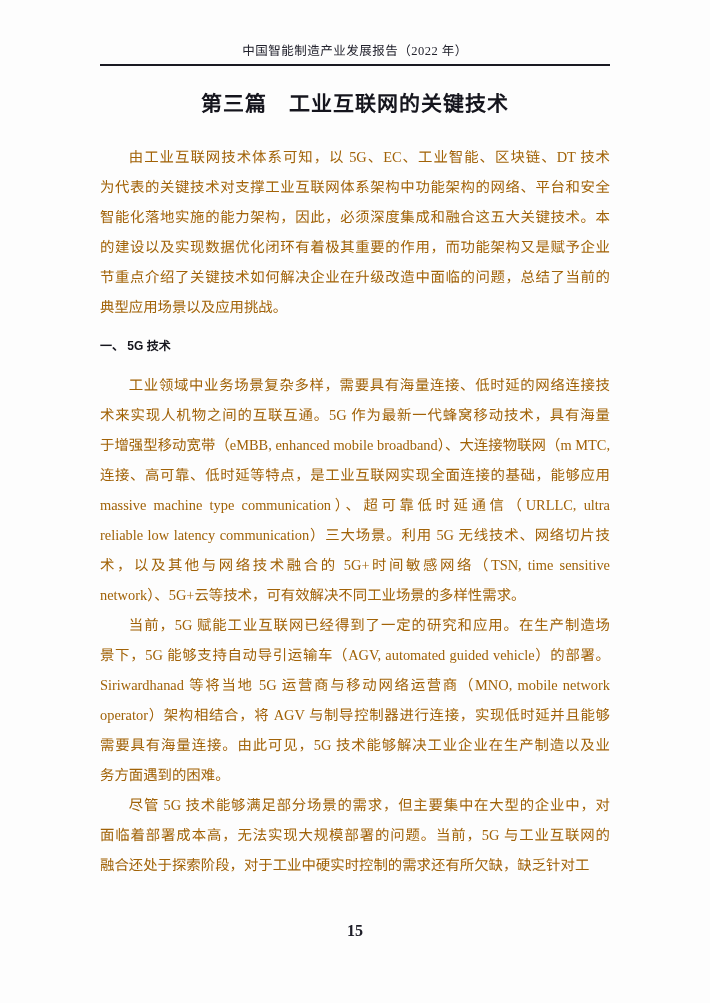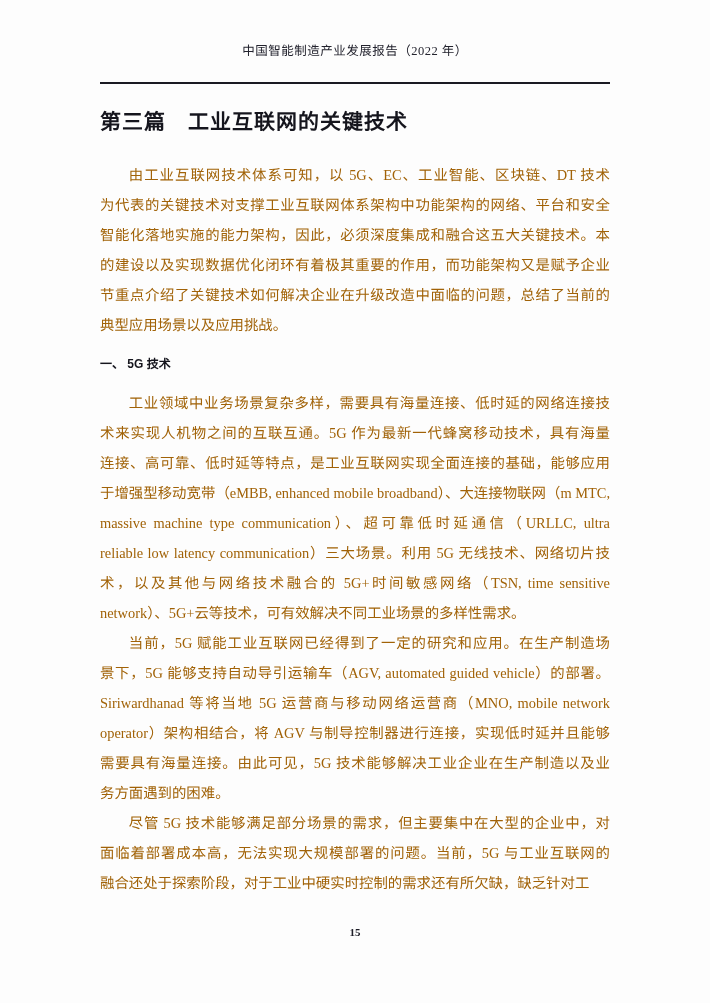"中国智能制造产业发展报告（2022 年）" .page-header { padding-bottom: 23px -> 5px }
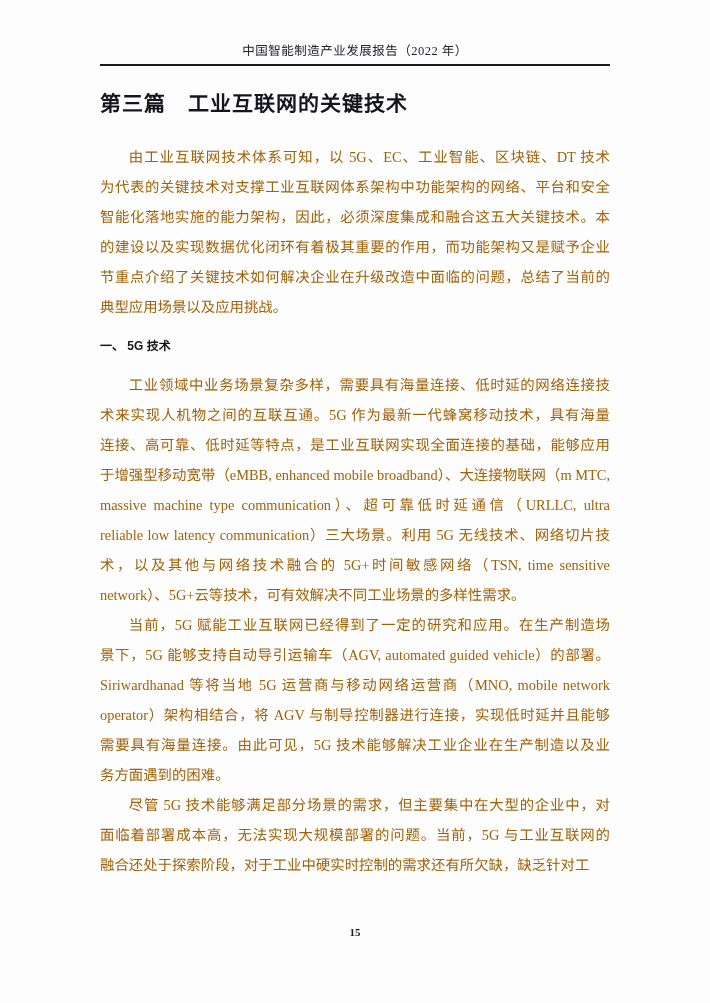"第三篇 工业互联网的关键技术" .doc-title { text-align: none -> center }
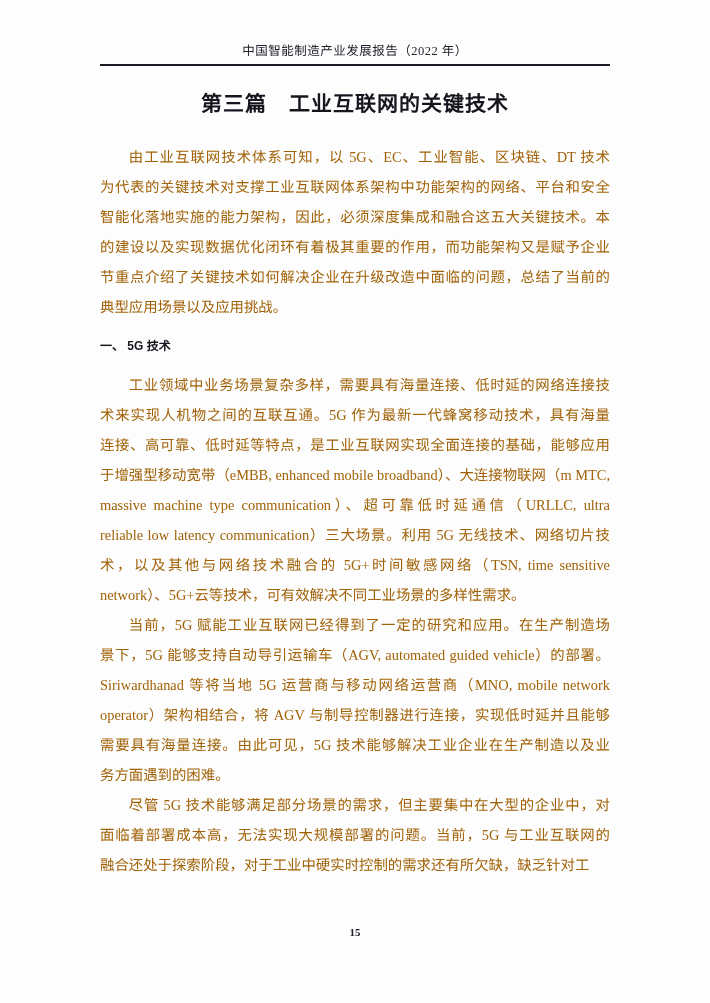"连接、高可靠、低时延等特点，是工业互联网实现全面连接的基础，能够应用" div.line { order: before "于增强型移动宽带（eMBB, enhanced mobile" -> after "于增强型移动宽带（eMBB, enhanced mobile" }
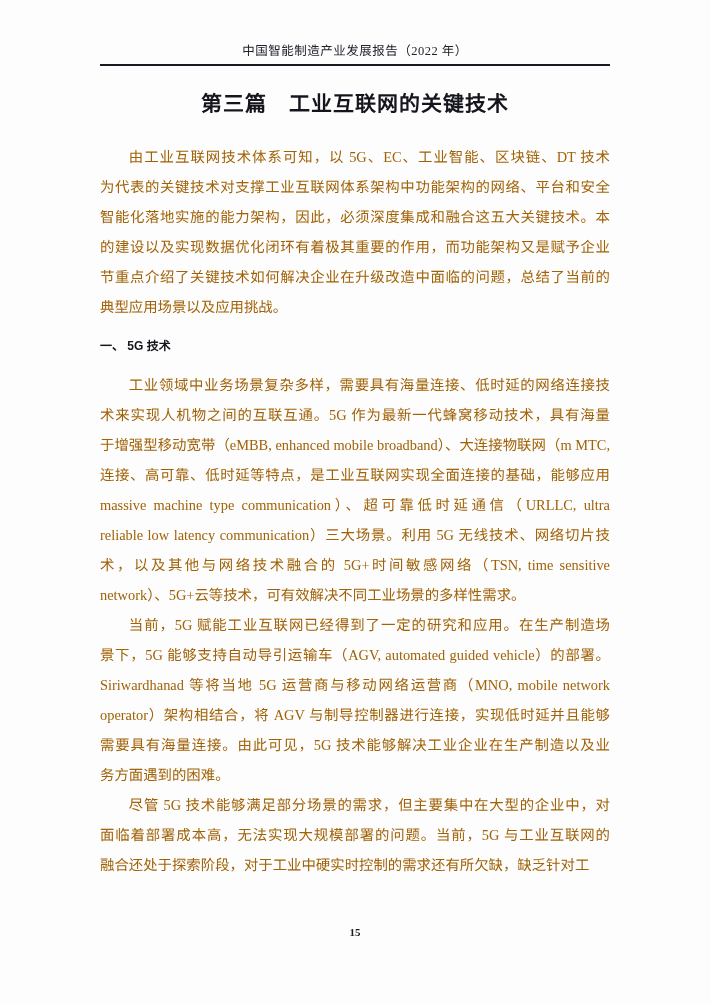"15" .page-number { font-size: 11px -> 16px }
